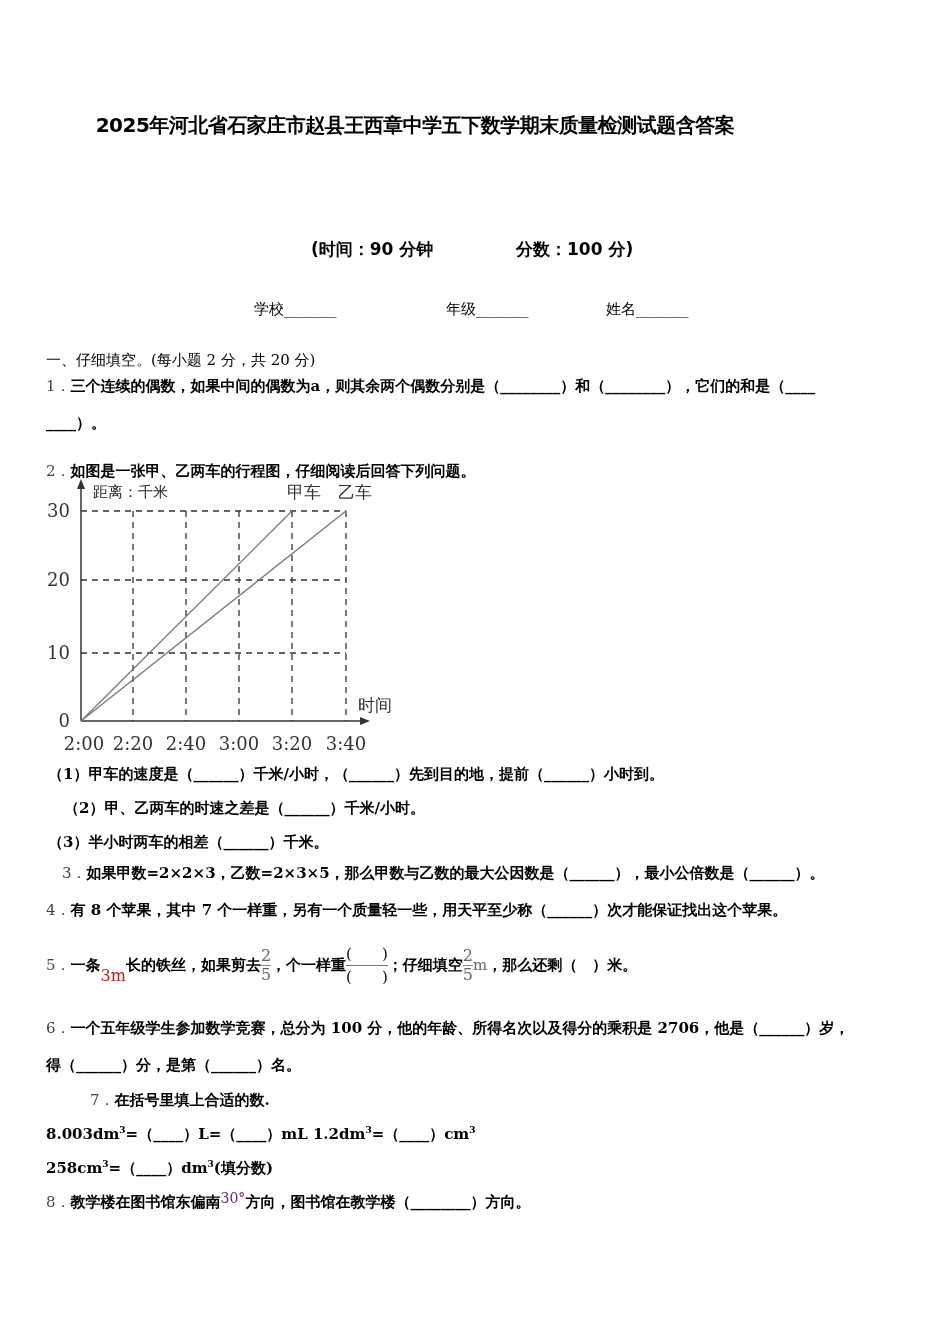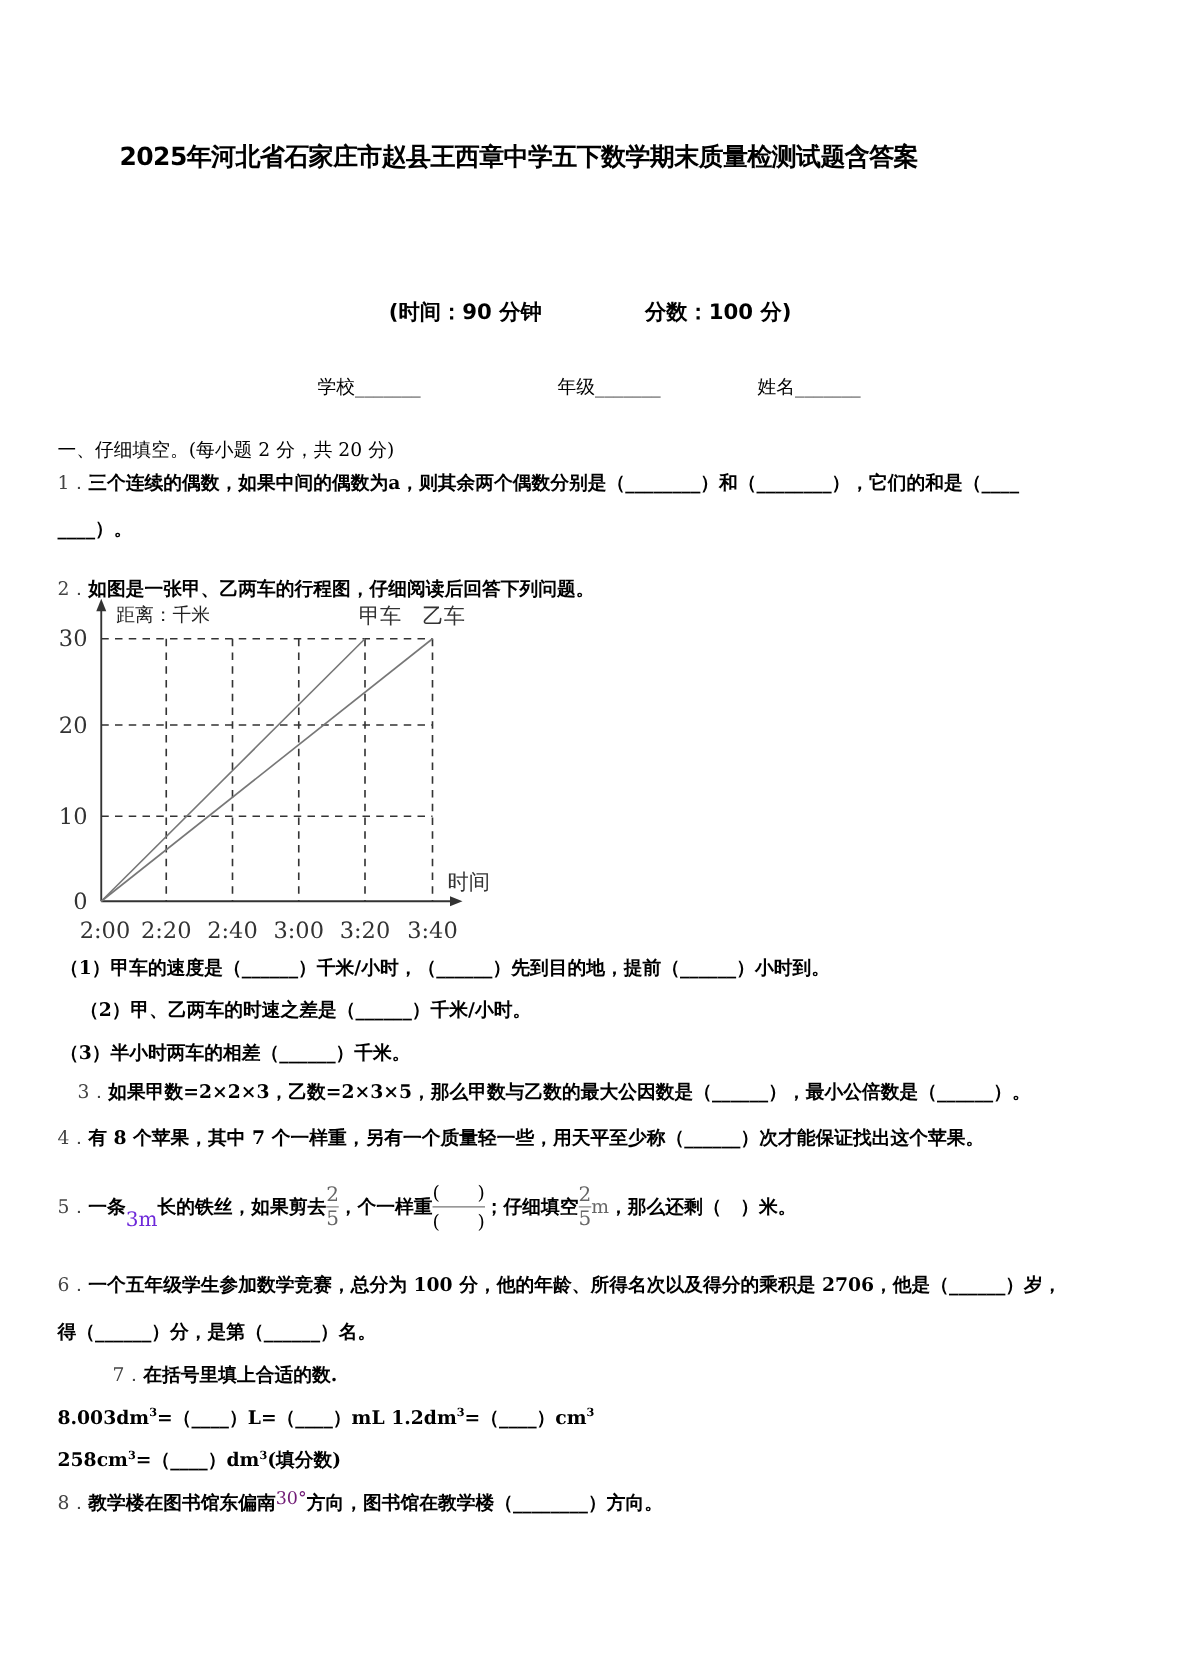"3m" span { color: #6d28d9 -> #b91c1c }
